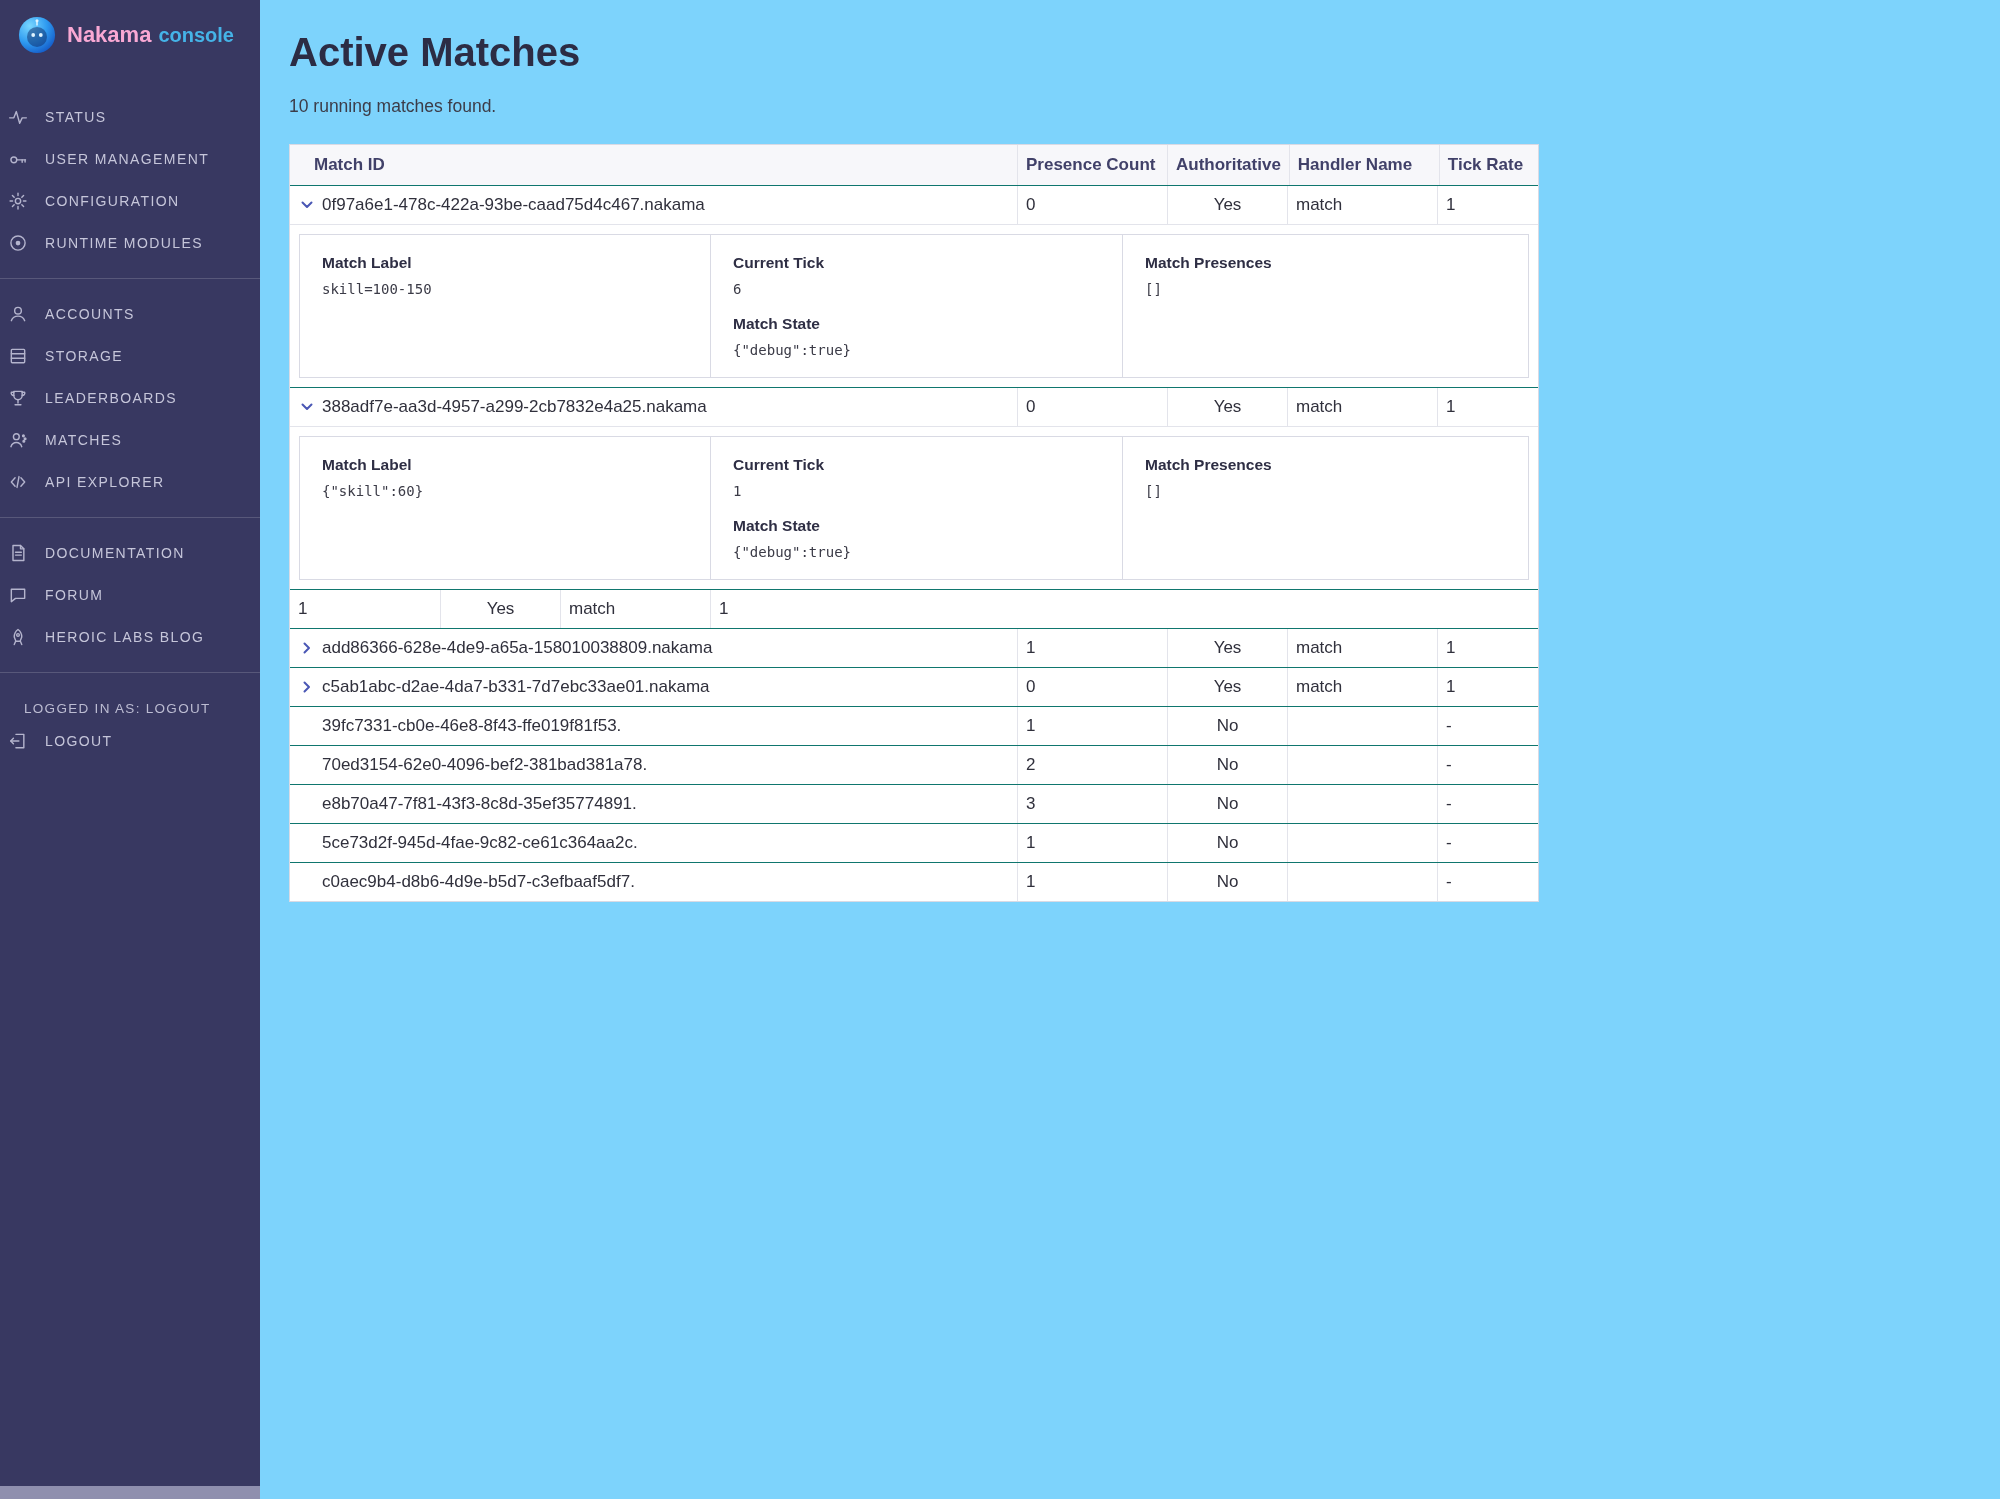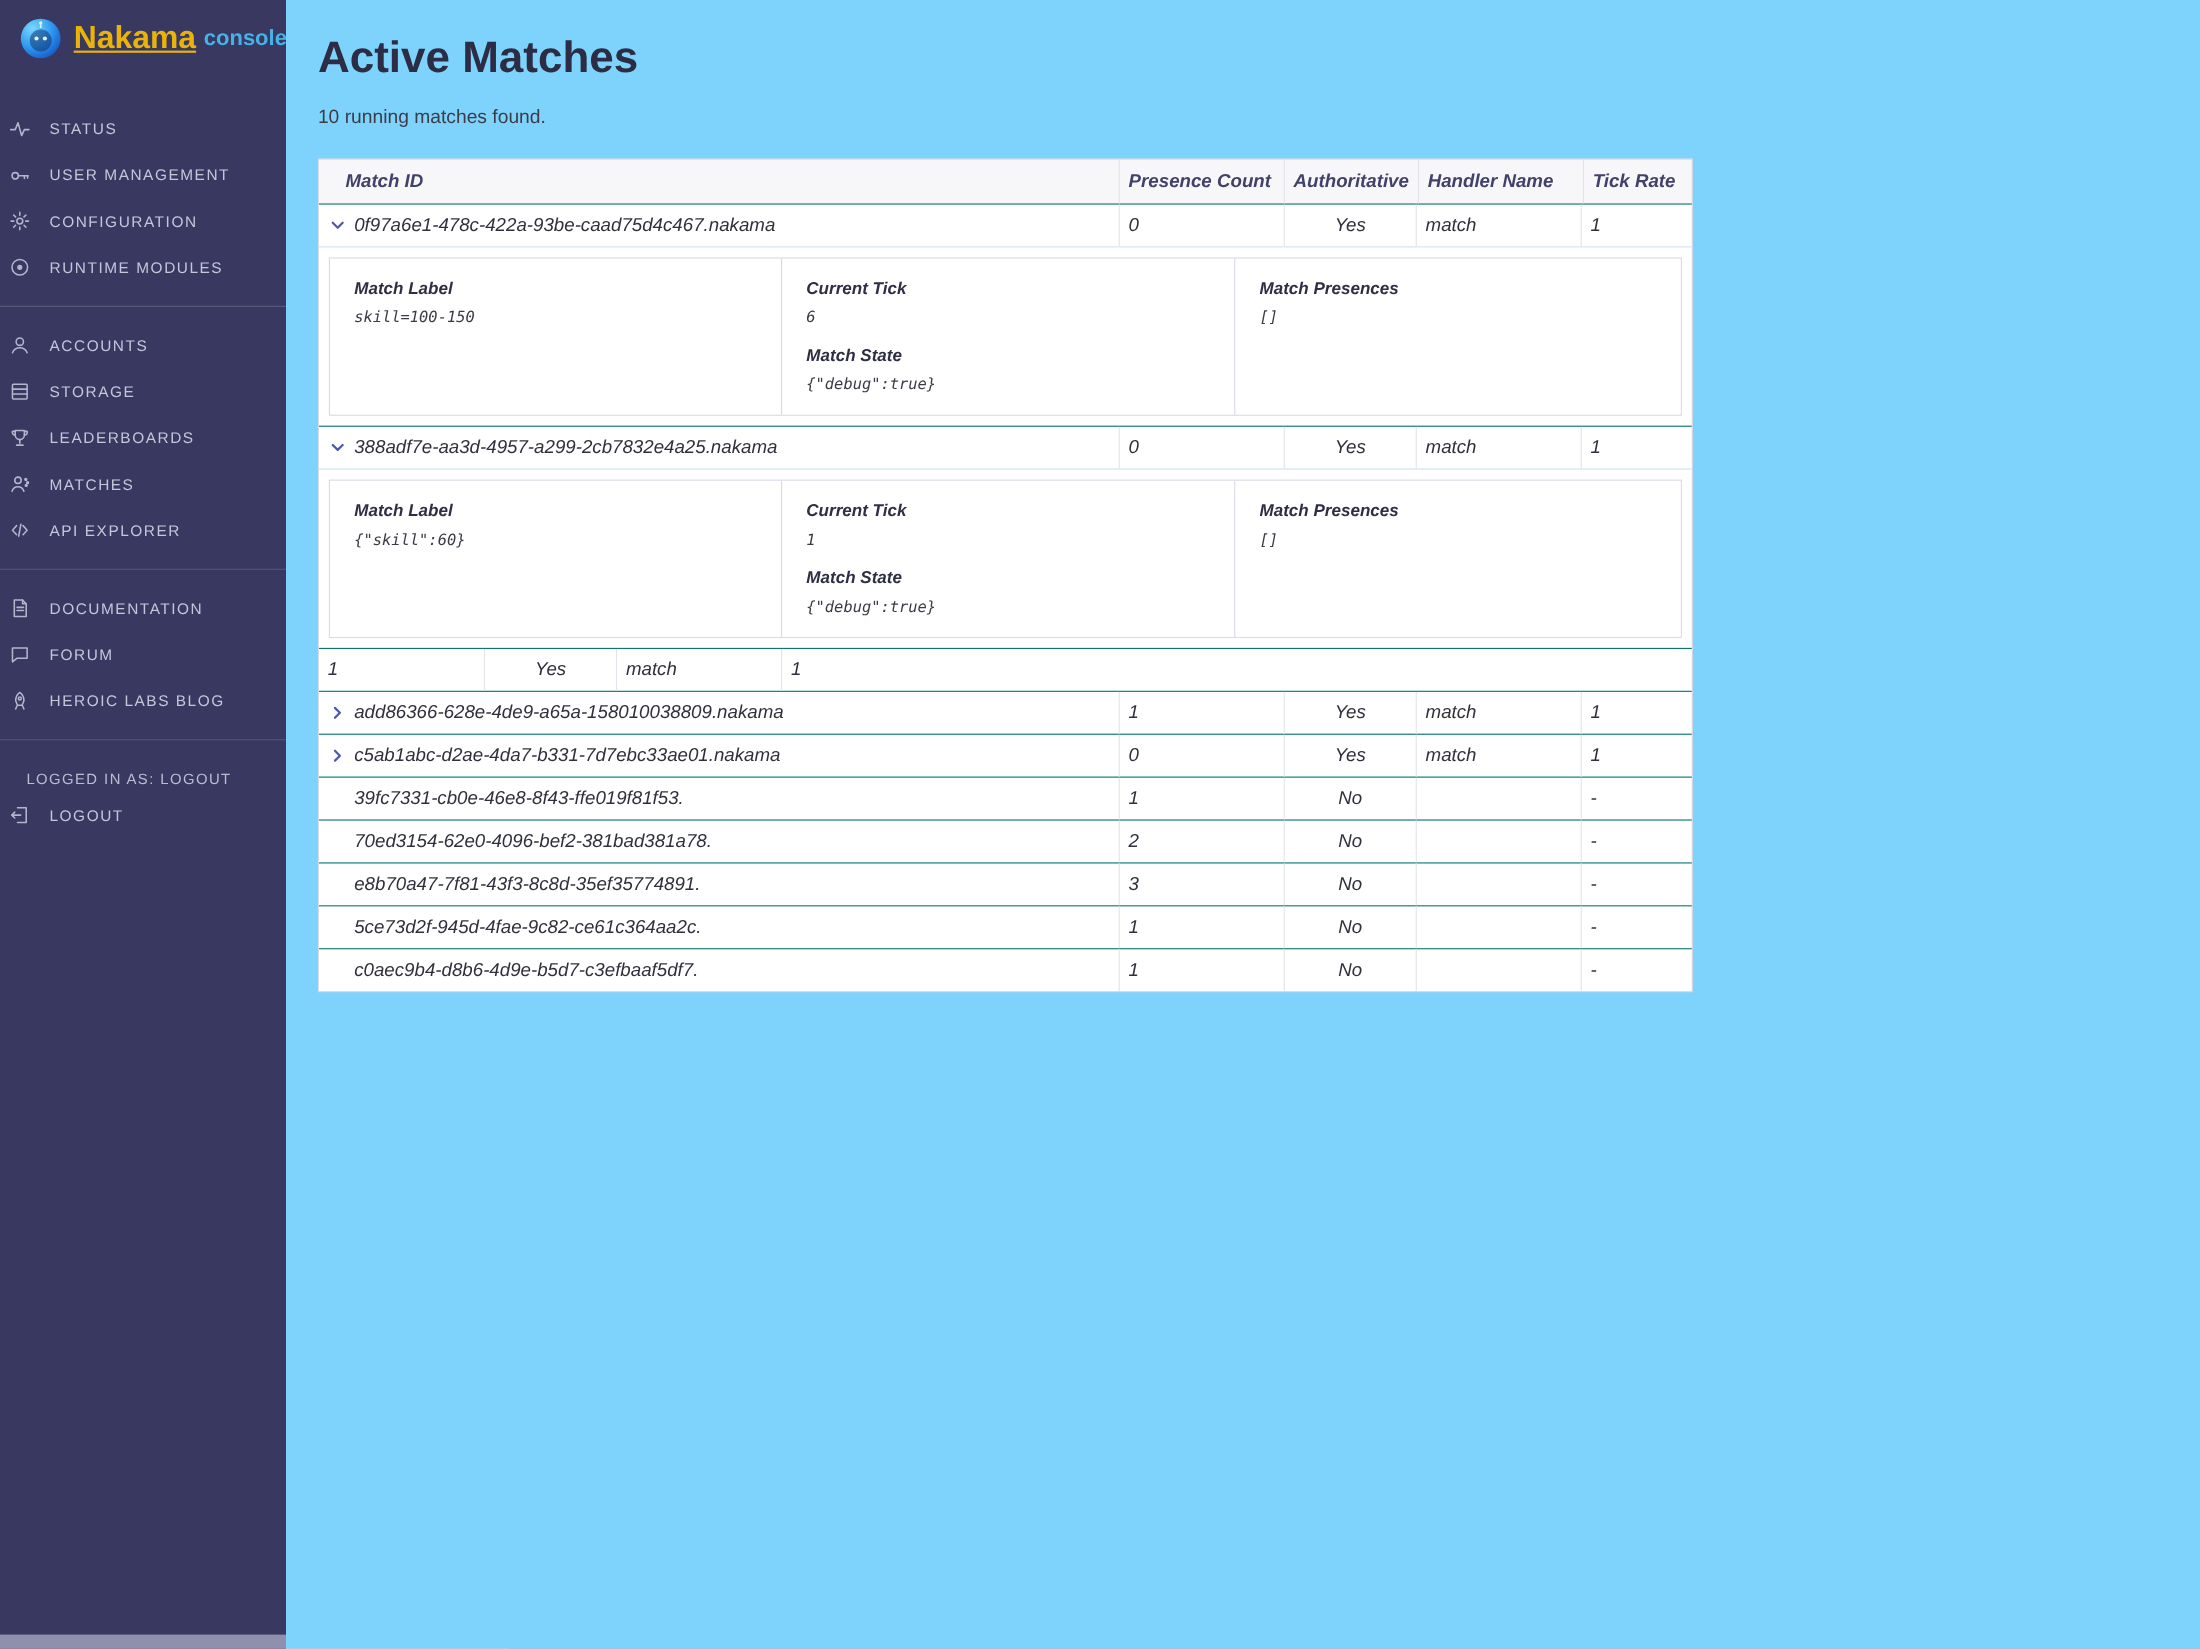"Nakama" .brand { color: #eab308 -> #f9a8d4; font-size: 29px -> 22px; text-decoration: underline -> none }
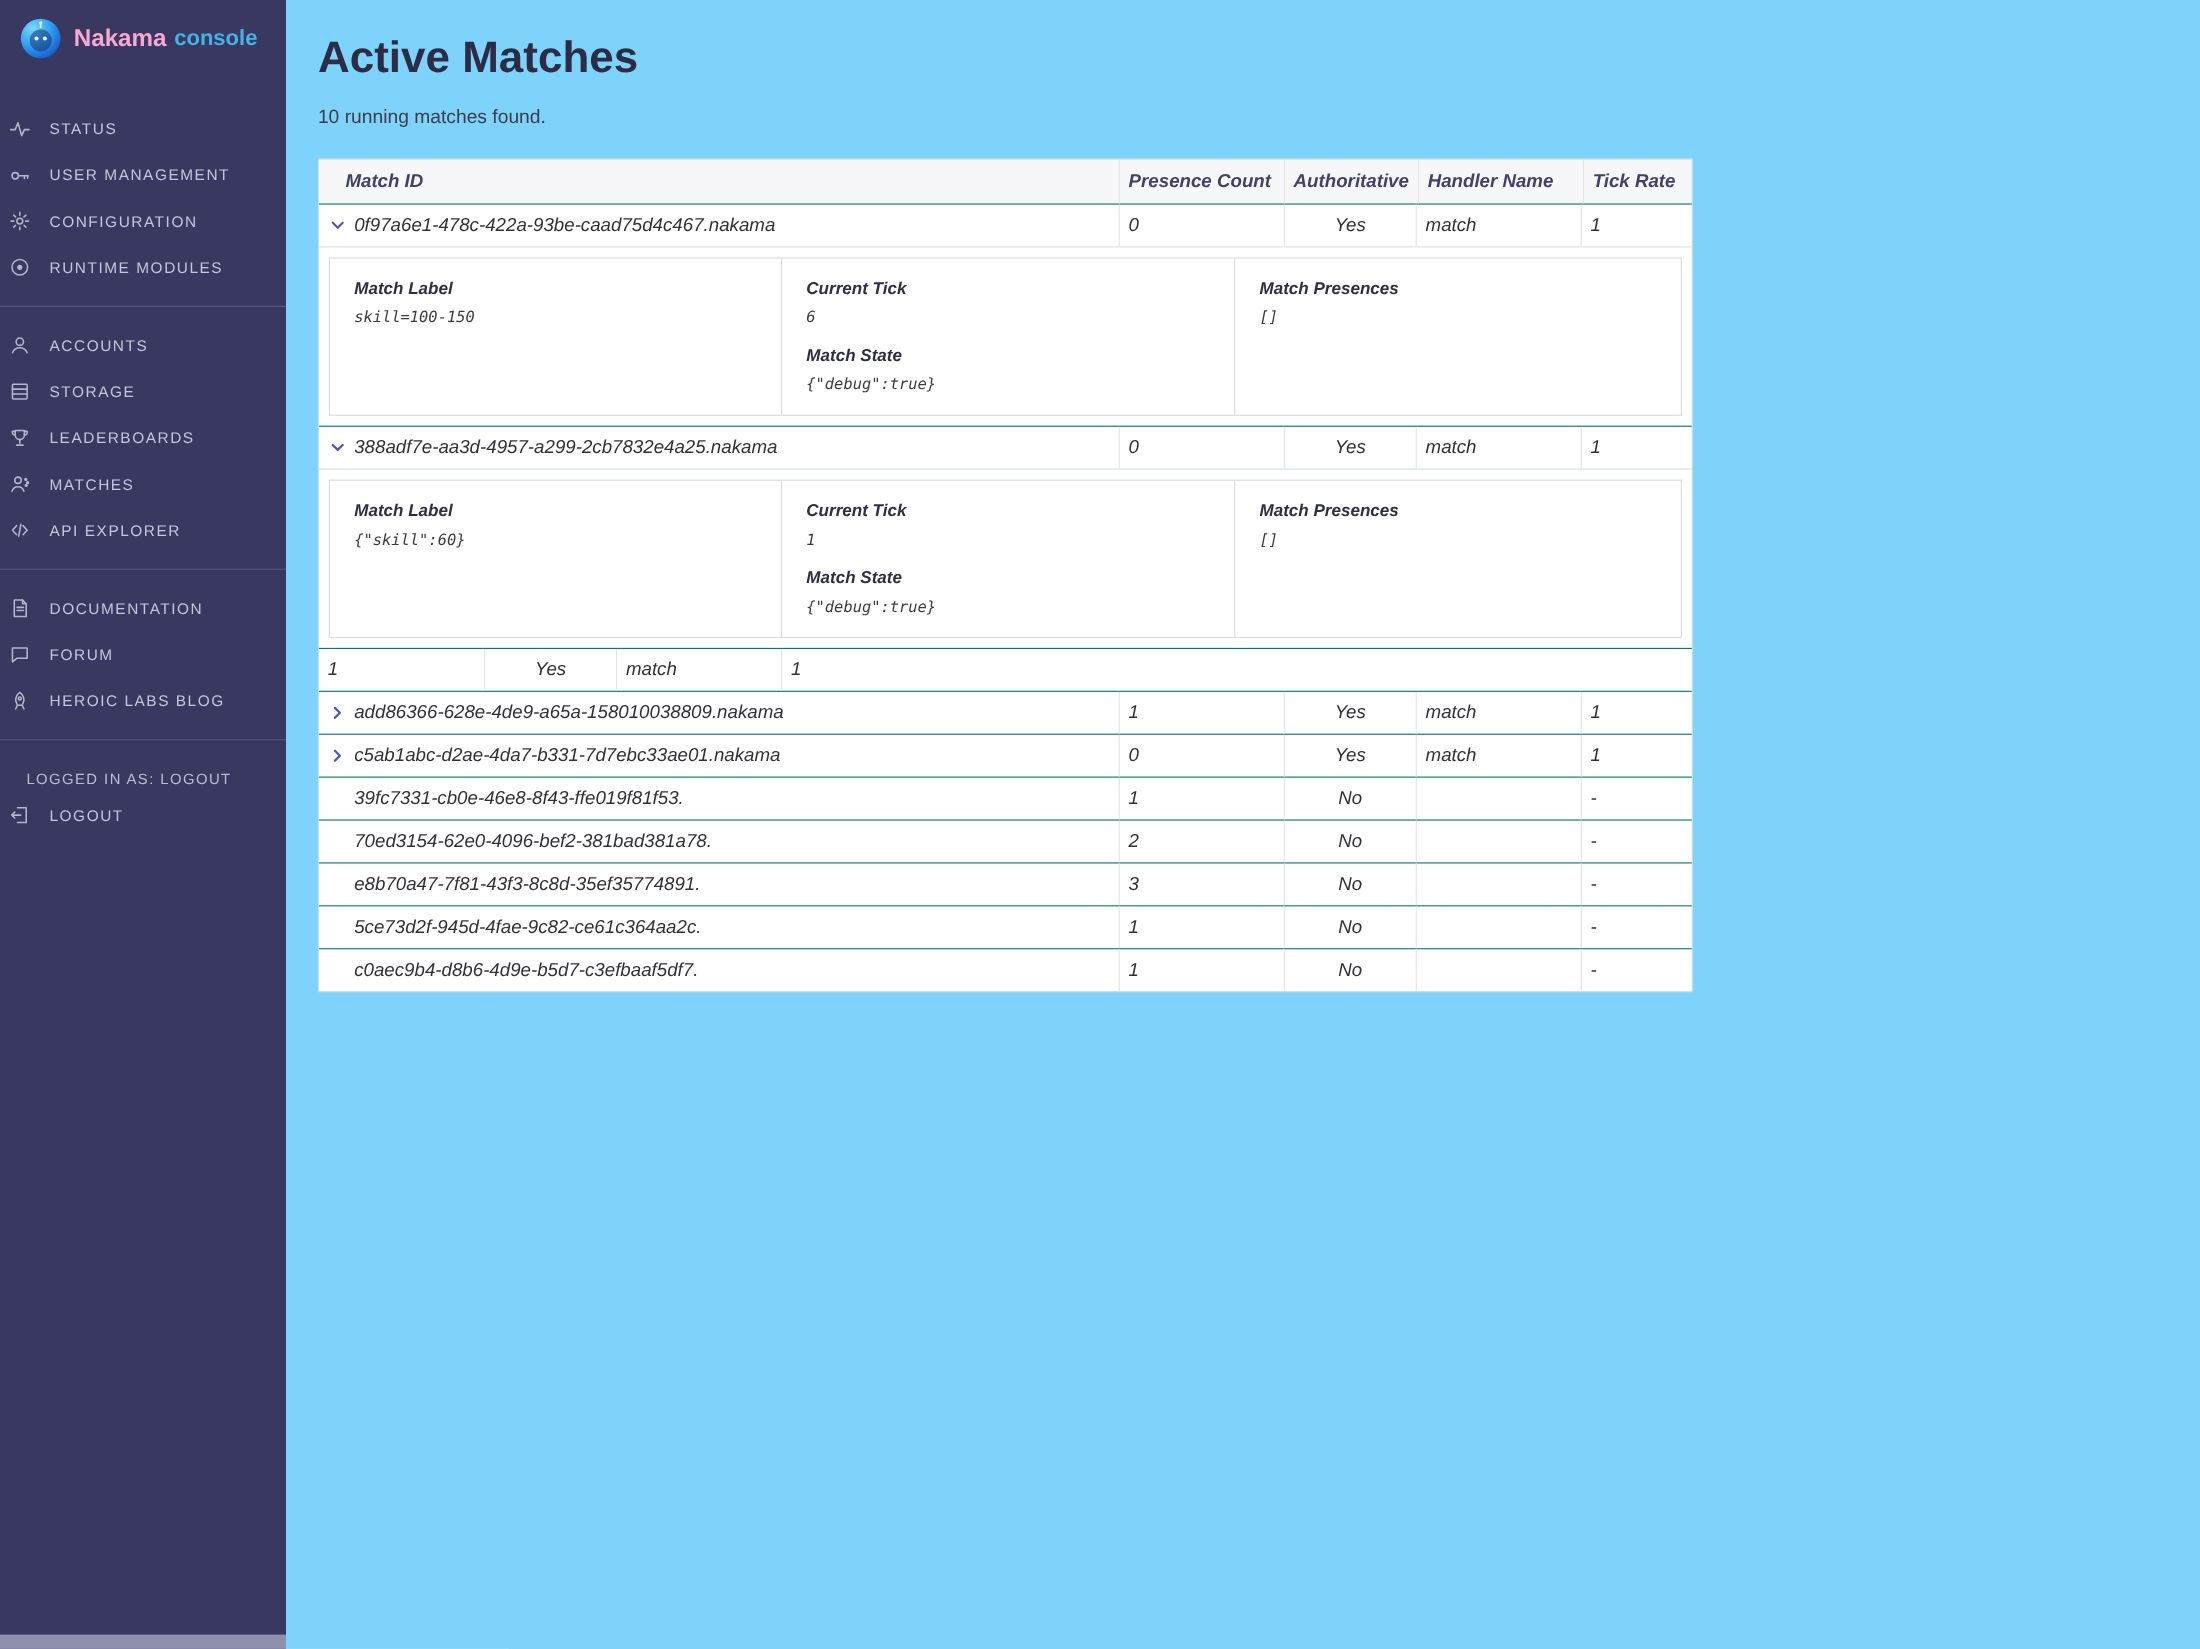"Match ID" .table { font-style: italic -> none }
